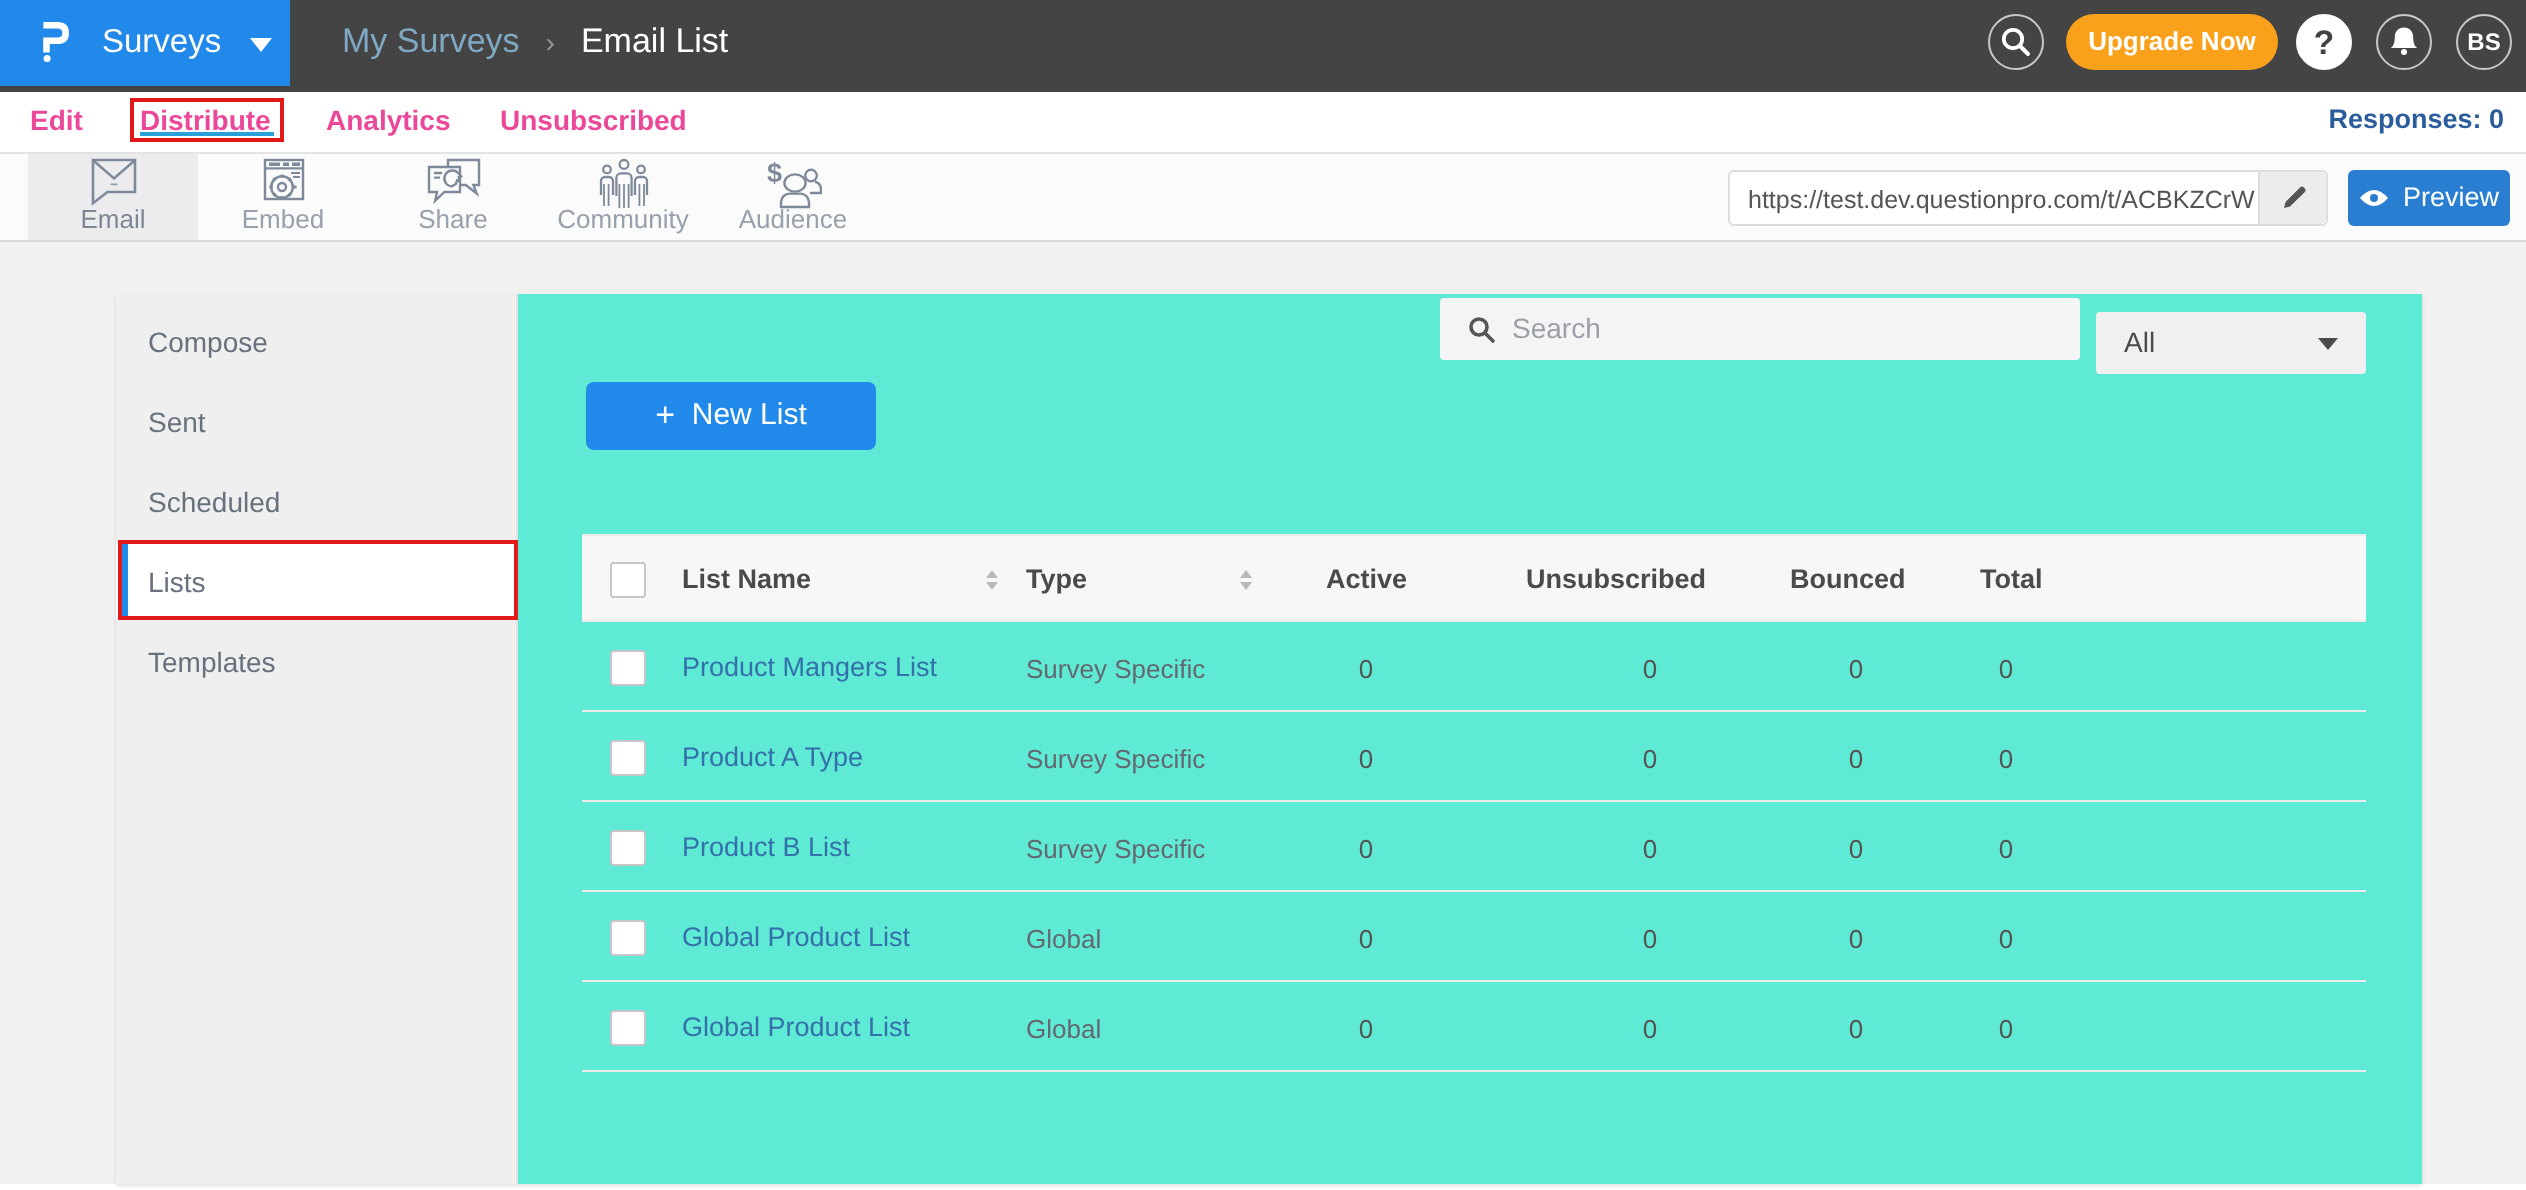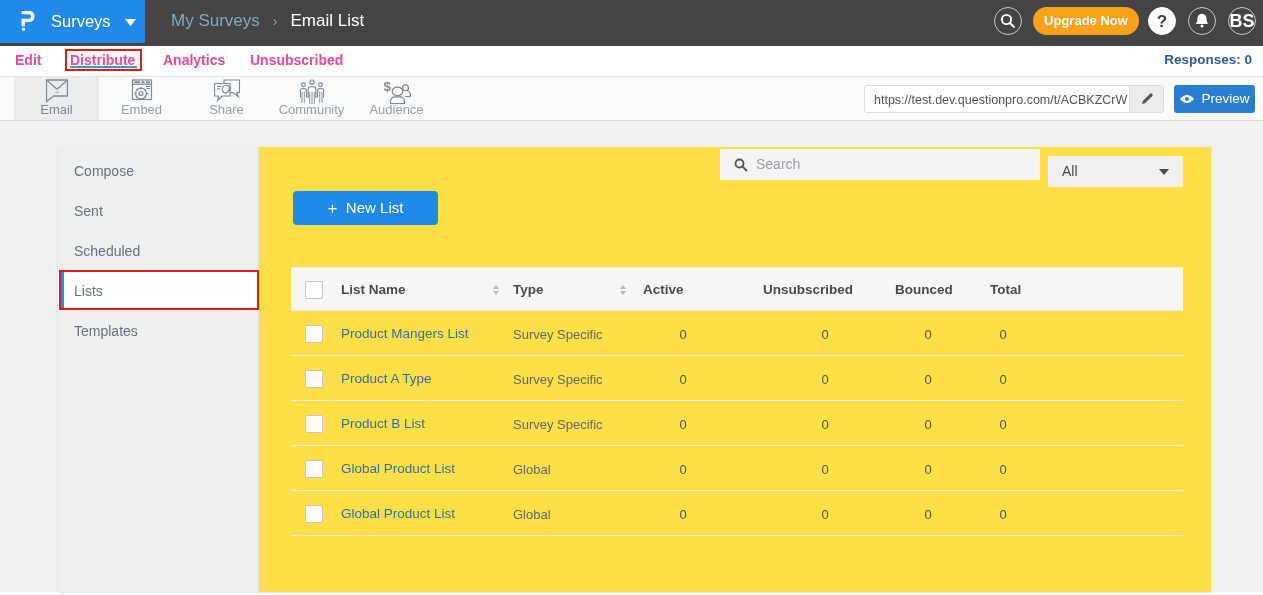"BS" #bsc { font-size: 18px -> 12px }
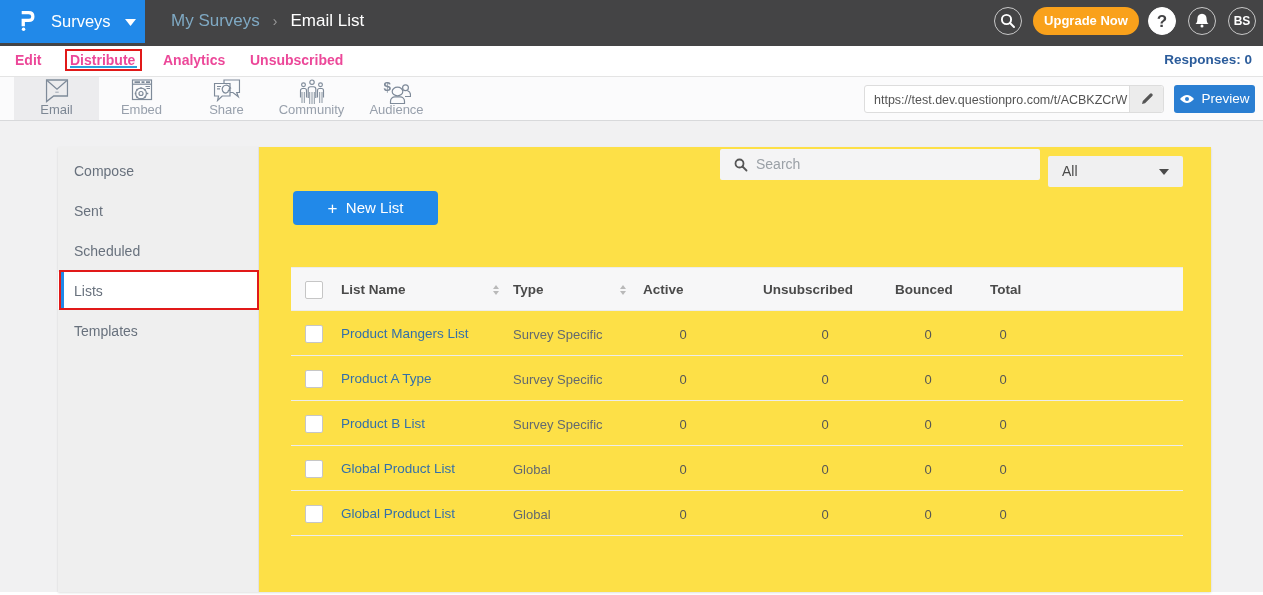"Compose" #card { background: #fde047 -> #5eead4 }
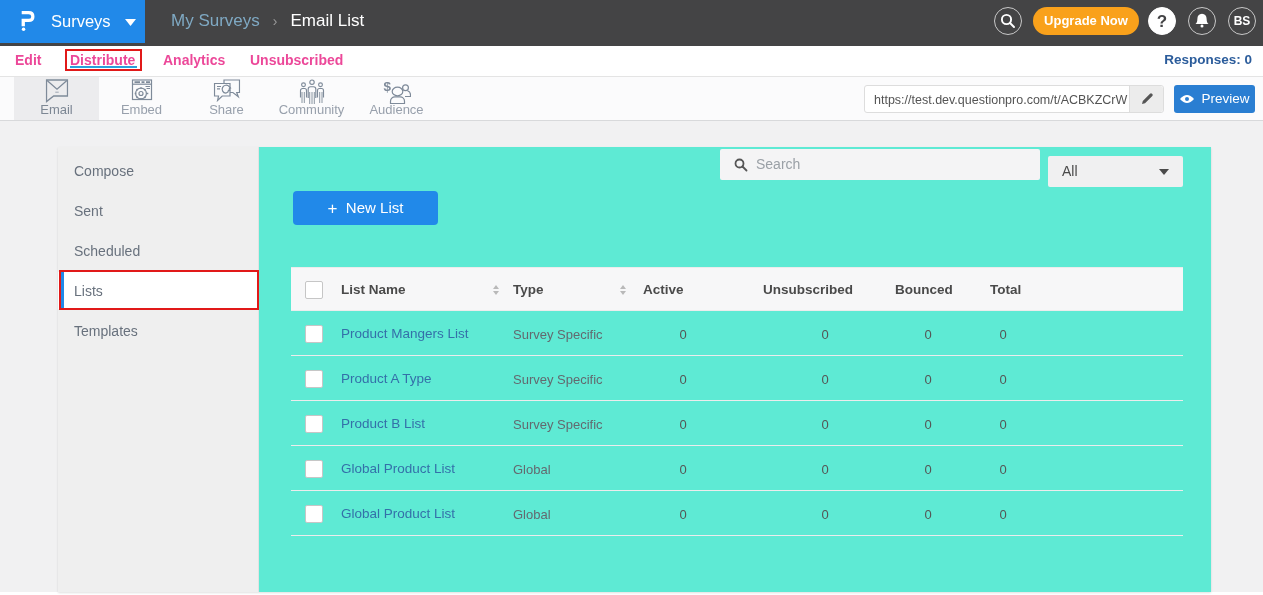"Active" div.hc { left: 352px -> 372px }
